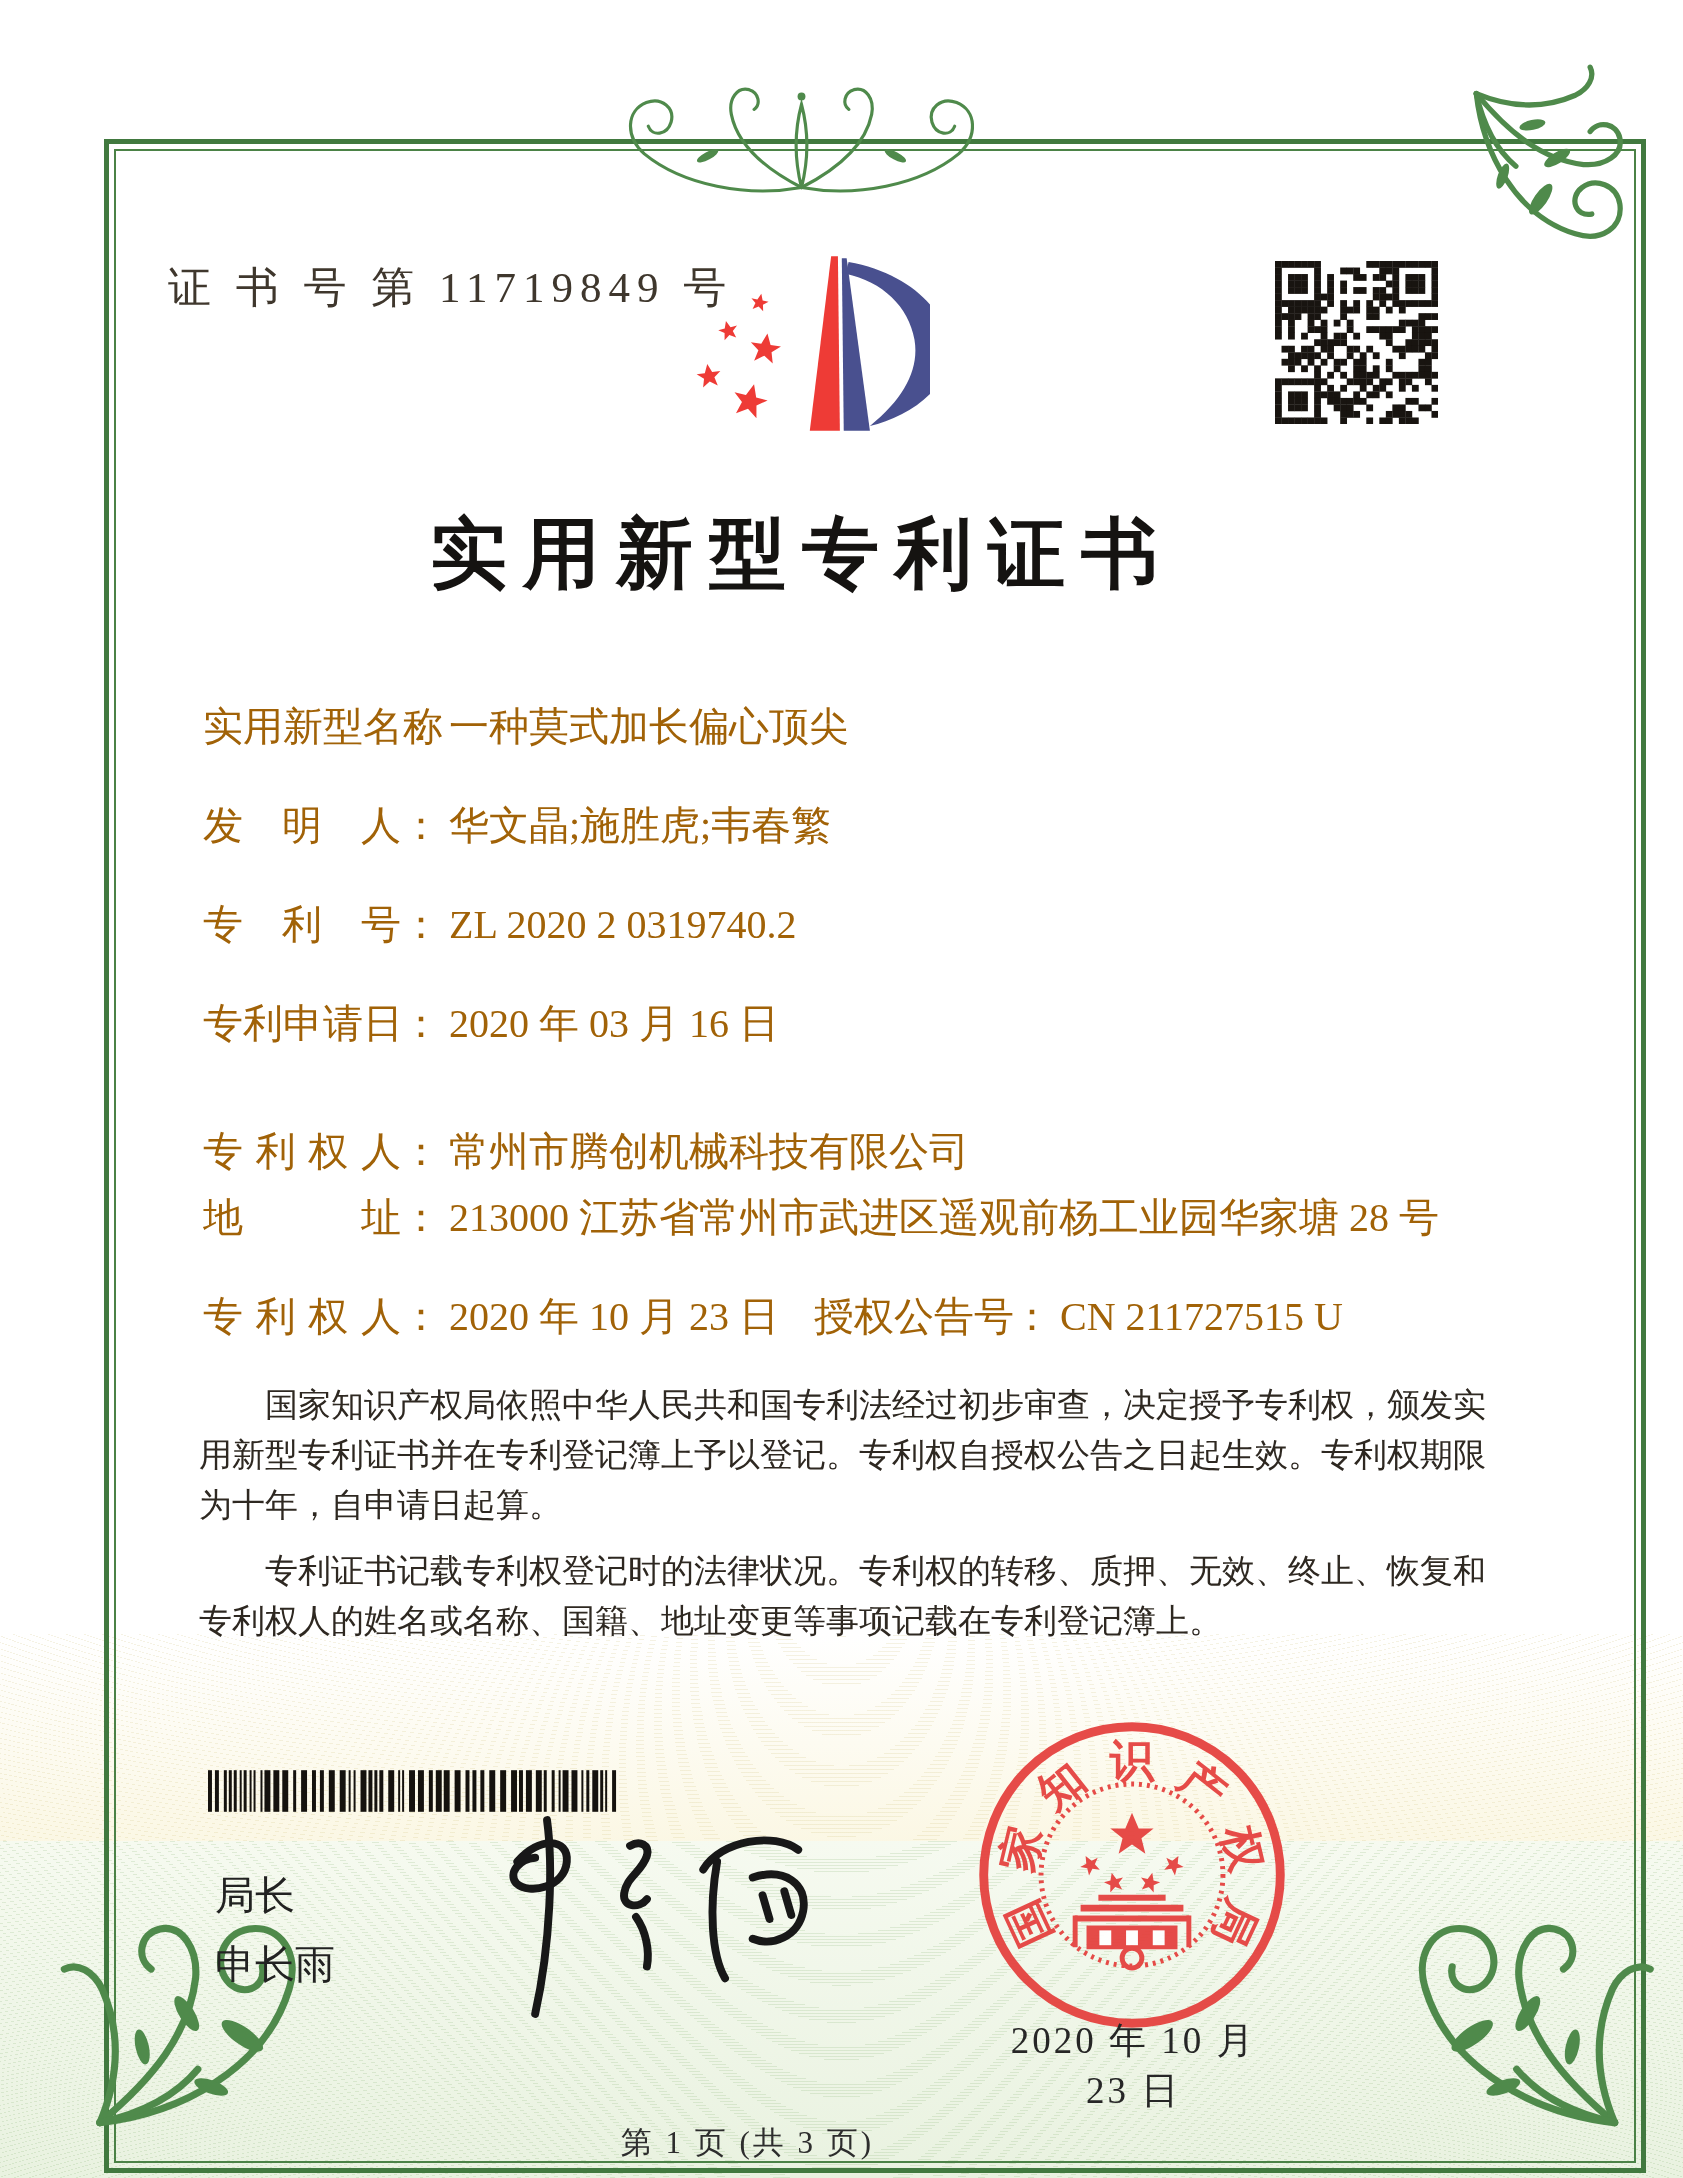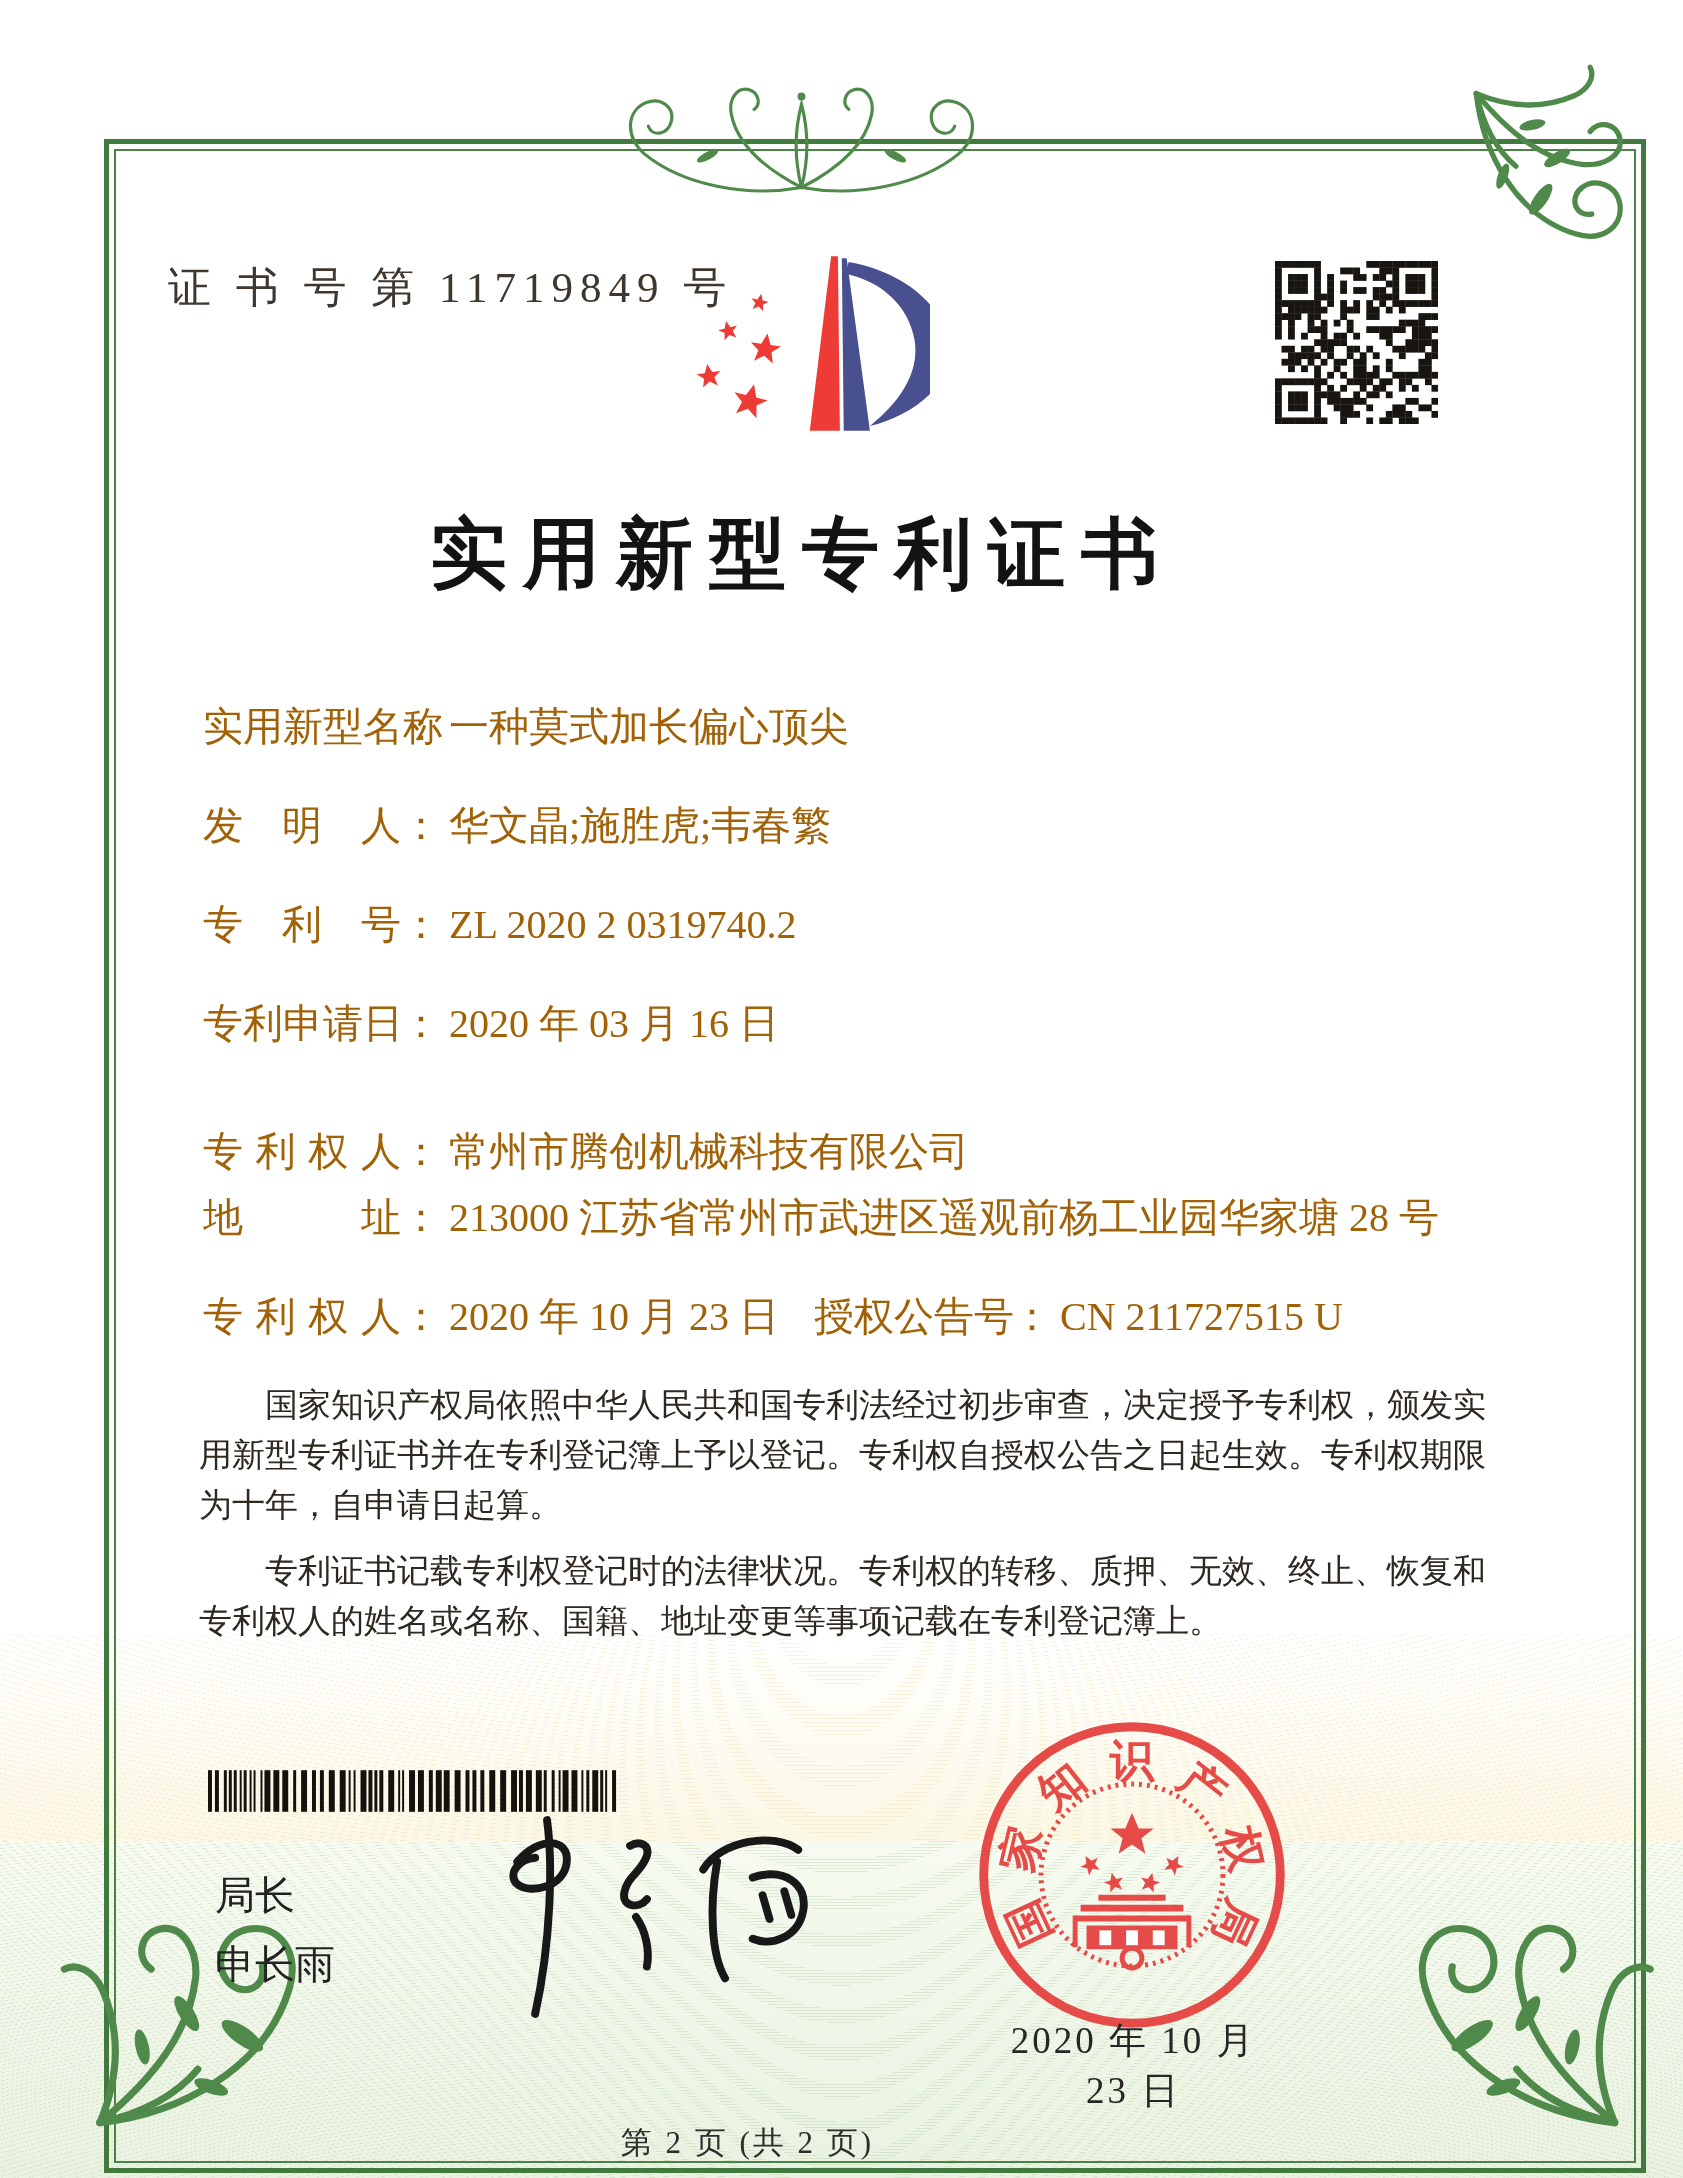"第 2 页 (共 2" div.page-footer { text: 2 页 (共 2 -> 1 页 (共 3 }
